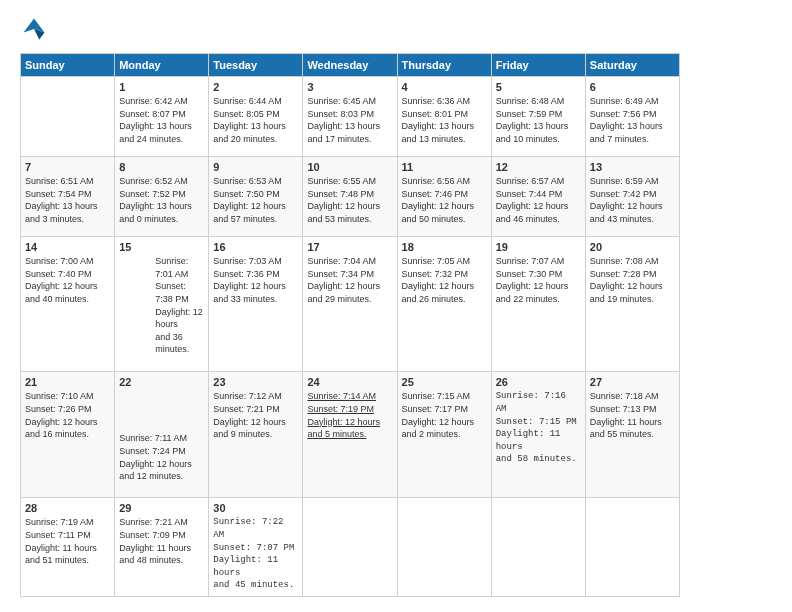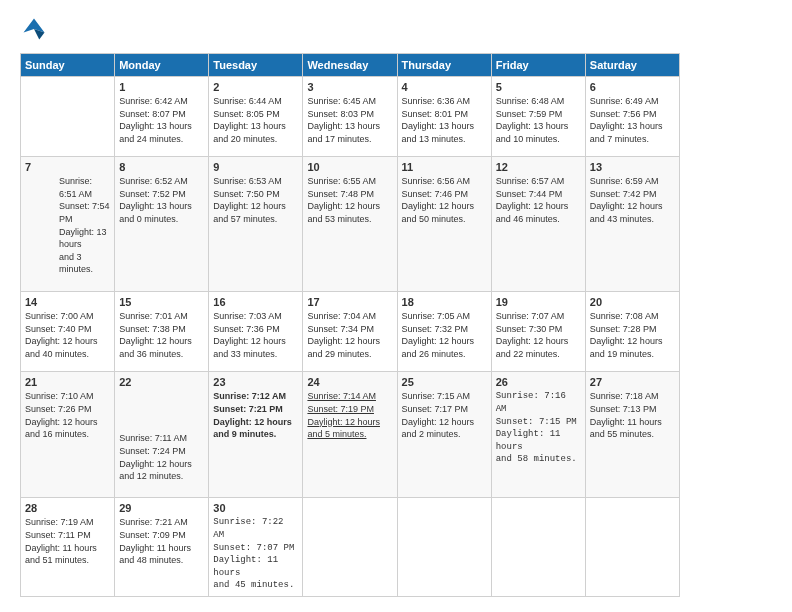"Sunrise: 6:51 AM" div.day-info { margin-left: 34px -> none }
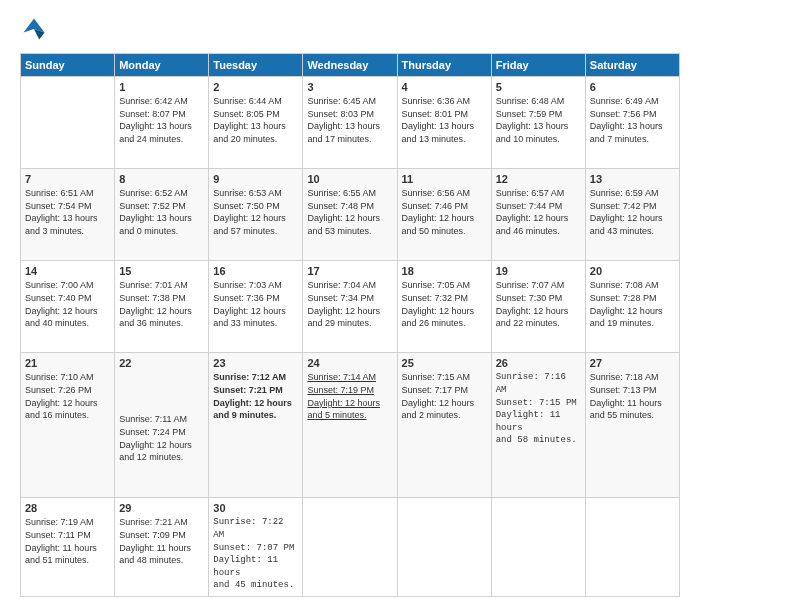"Sunrise: 7:01 AM" div.day-info { margin-left: none -> 36px }
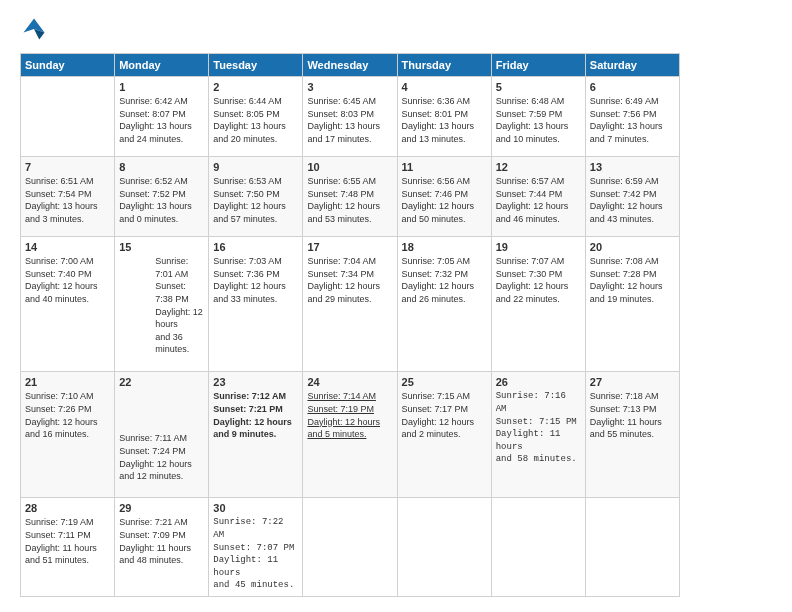"Sunrise: 7:12 AM" div.day-info { font-weight: bold -> none }
